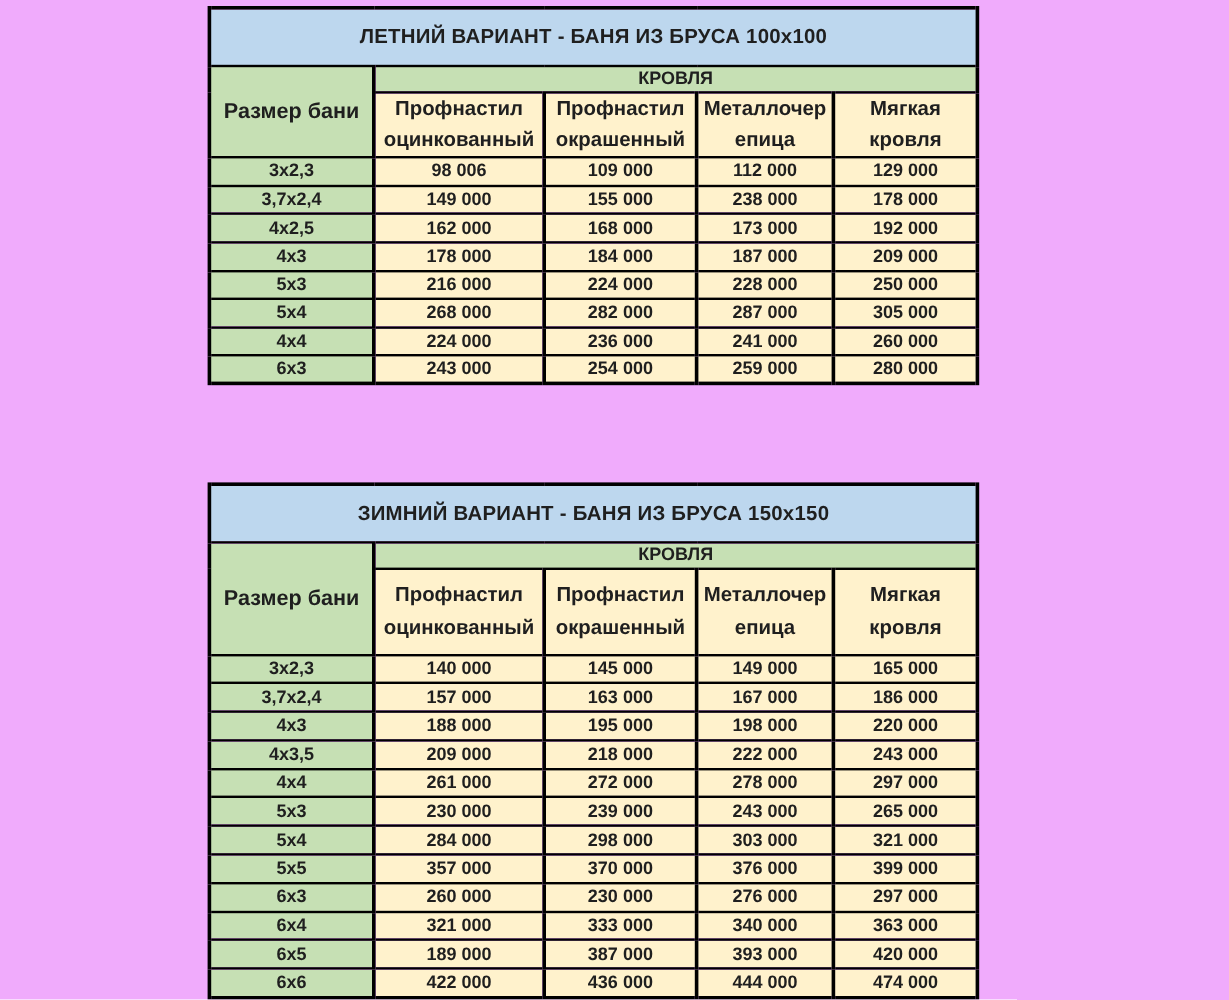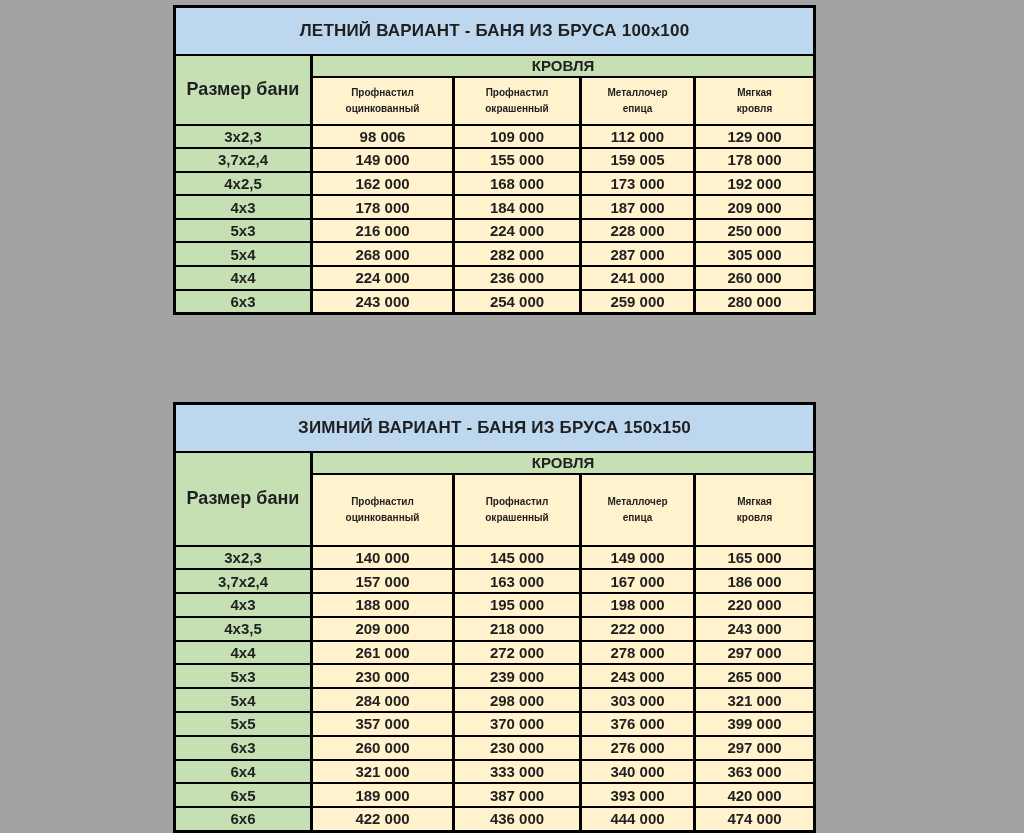"ЛЕТНИЙ ВАРИАНТ - БАНЯ ИЗ" .page { background: #a3a3a3 -> #f0abfc }
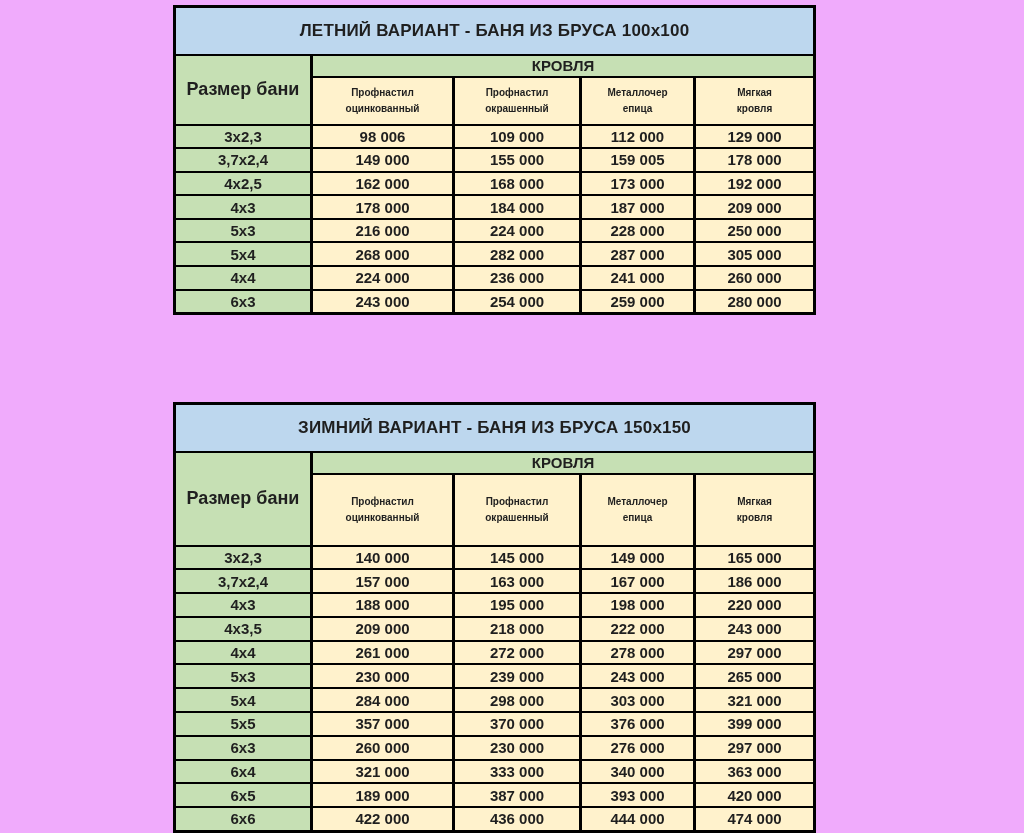"Профнастил" .col-header { font-size: 10px -> 17px }
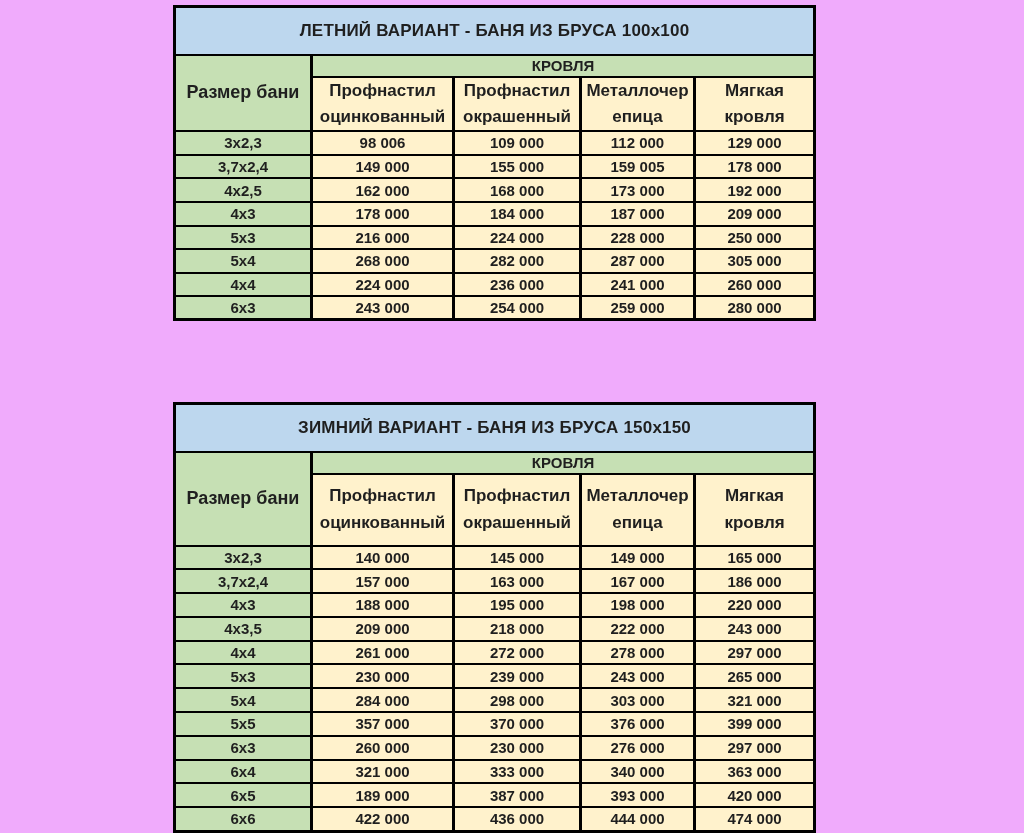"159 005" td.value-cell { text: 159 005 -> 238 000 }
